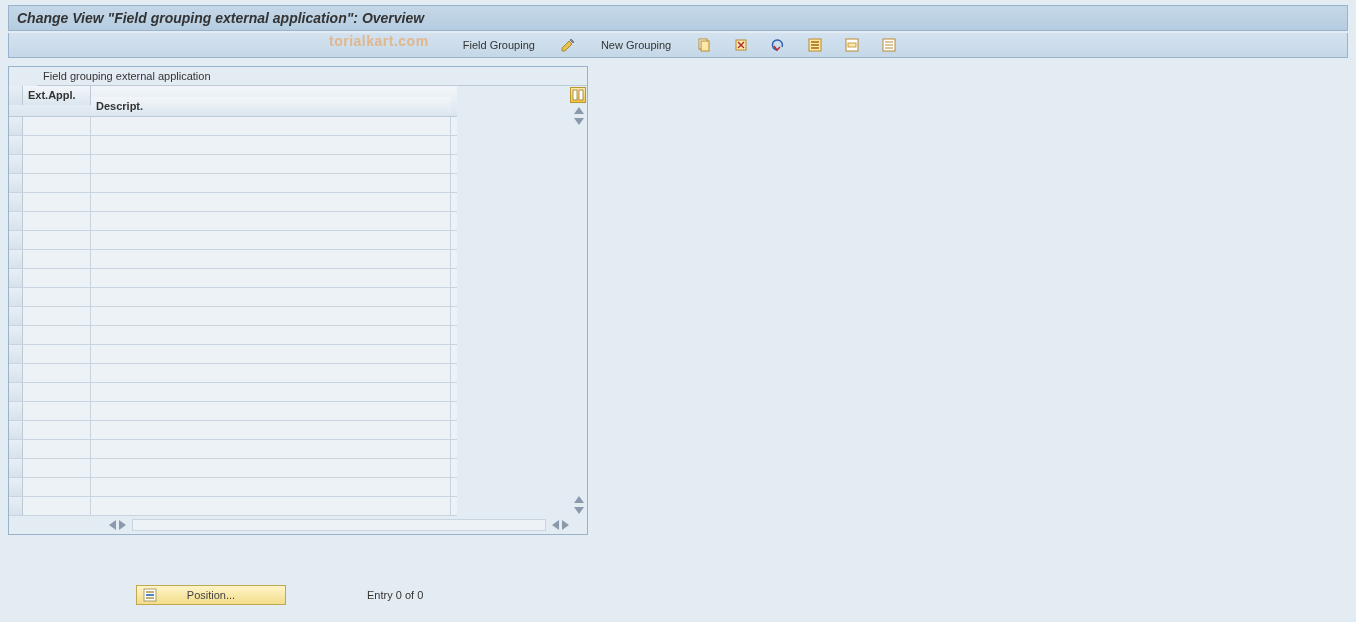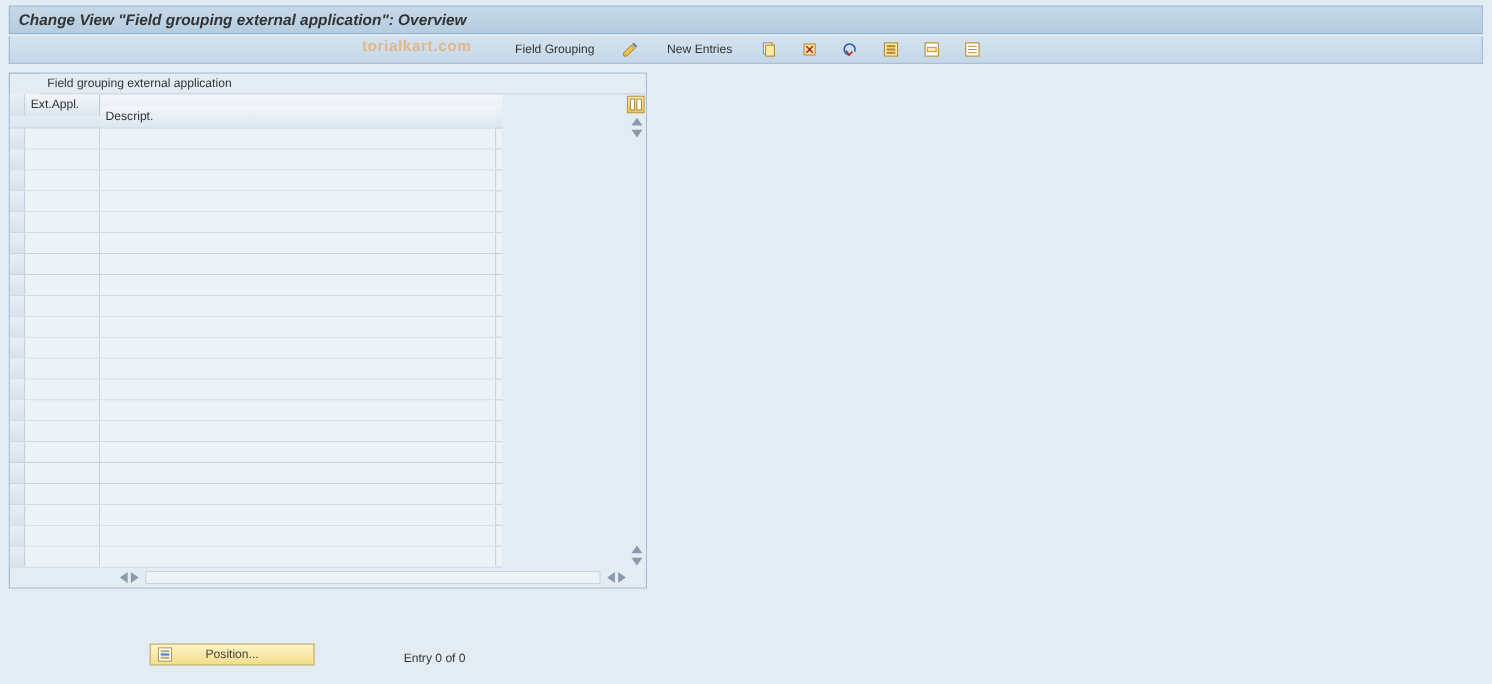"New Entries" span.toolbar-text { text: Entries -> Grouping }
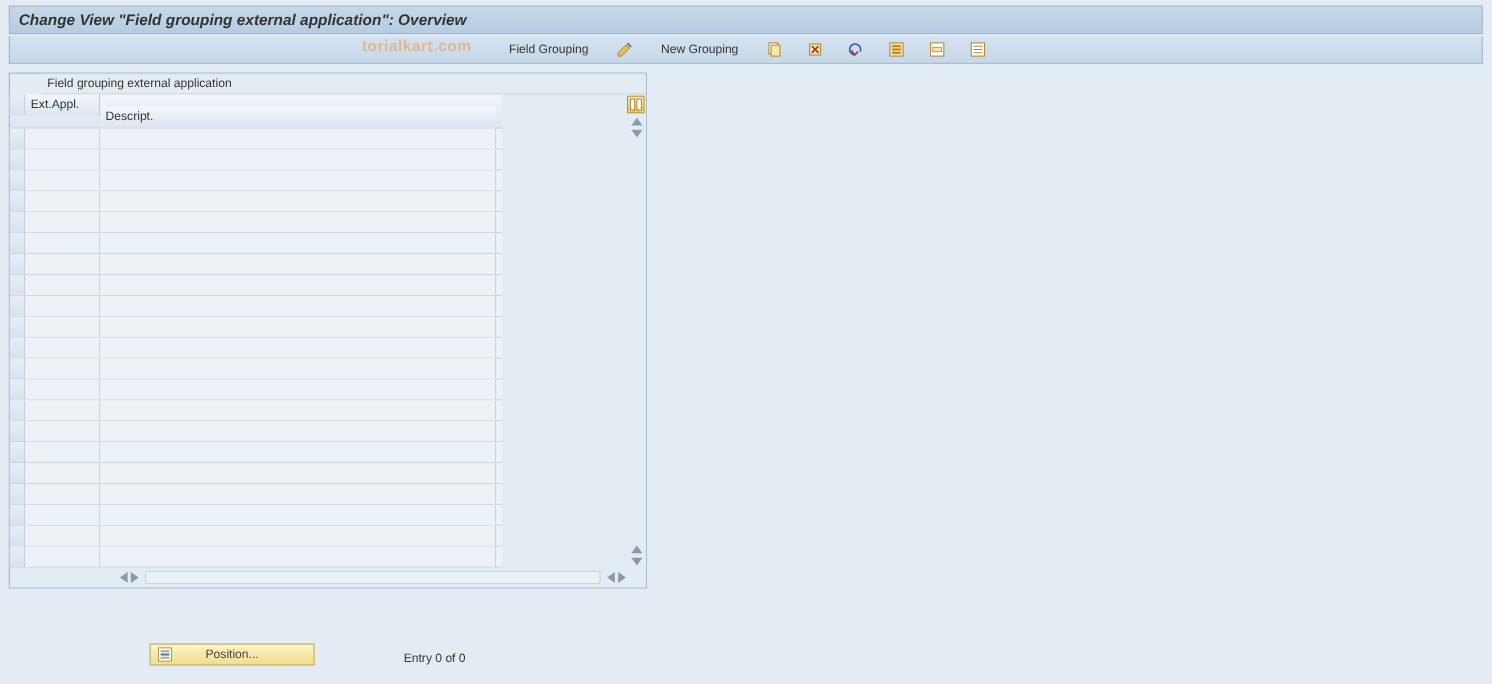"Ext.Appl." .table-main { font-weight: none -> bold }
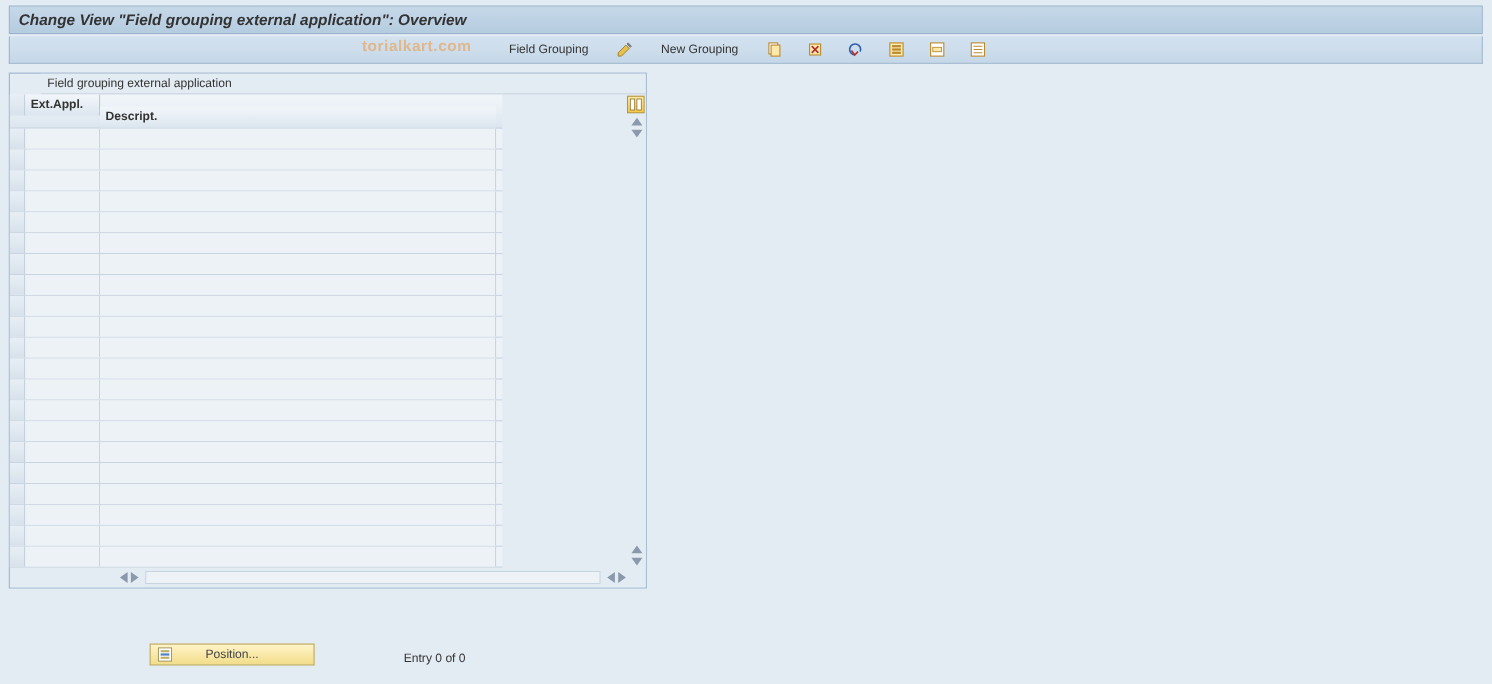"Position..." .footer { align-items: flex-end -> center }
